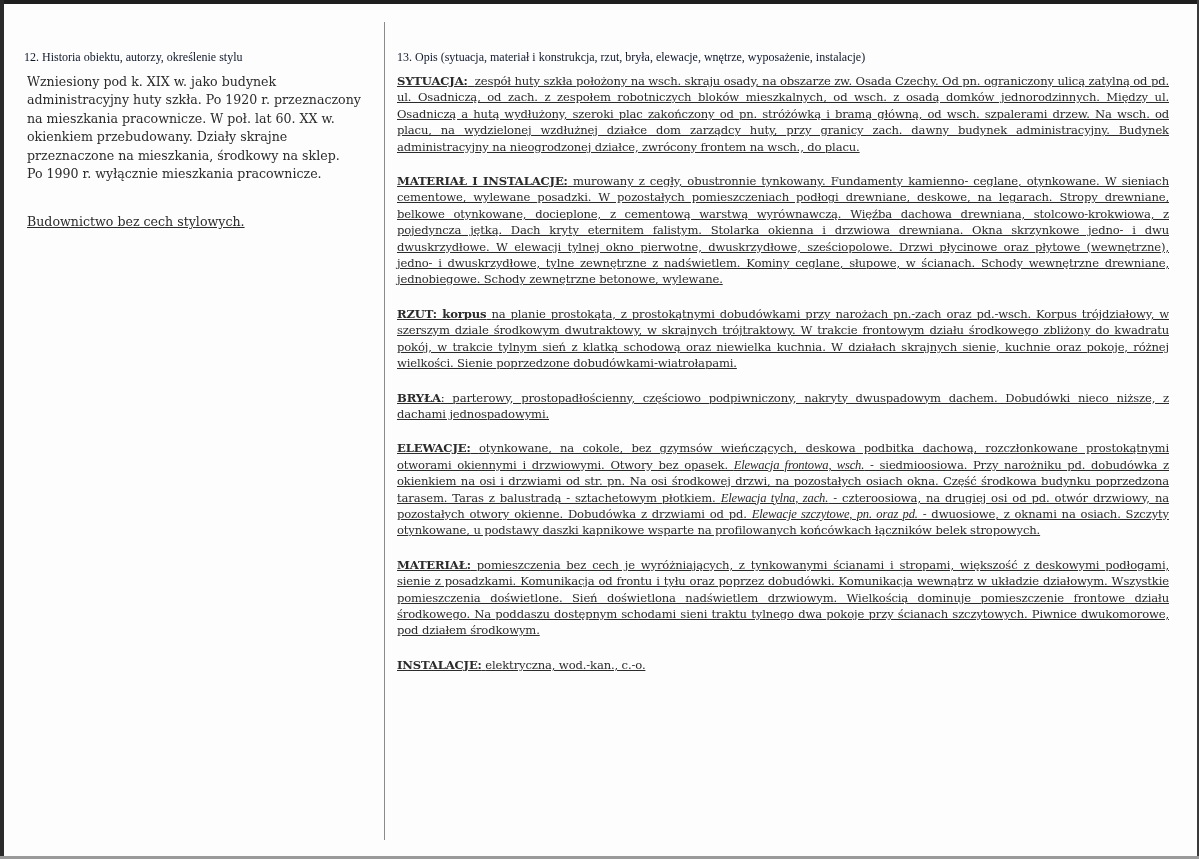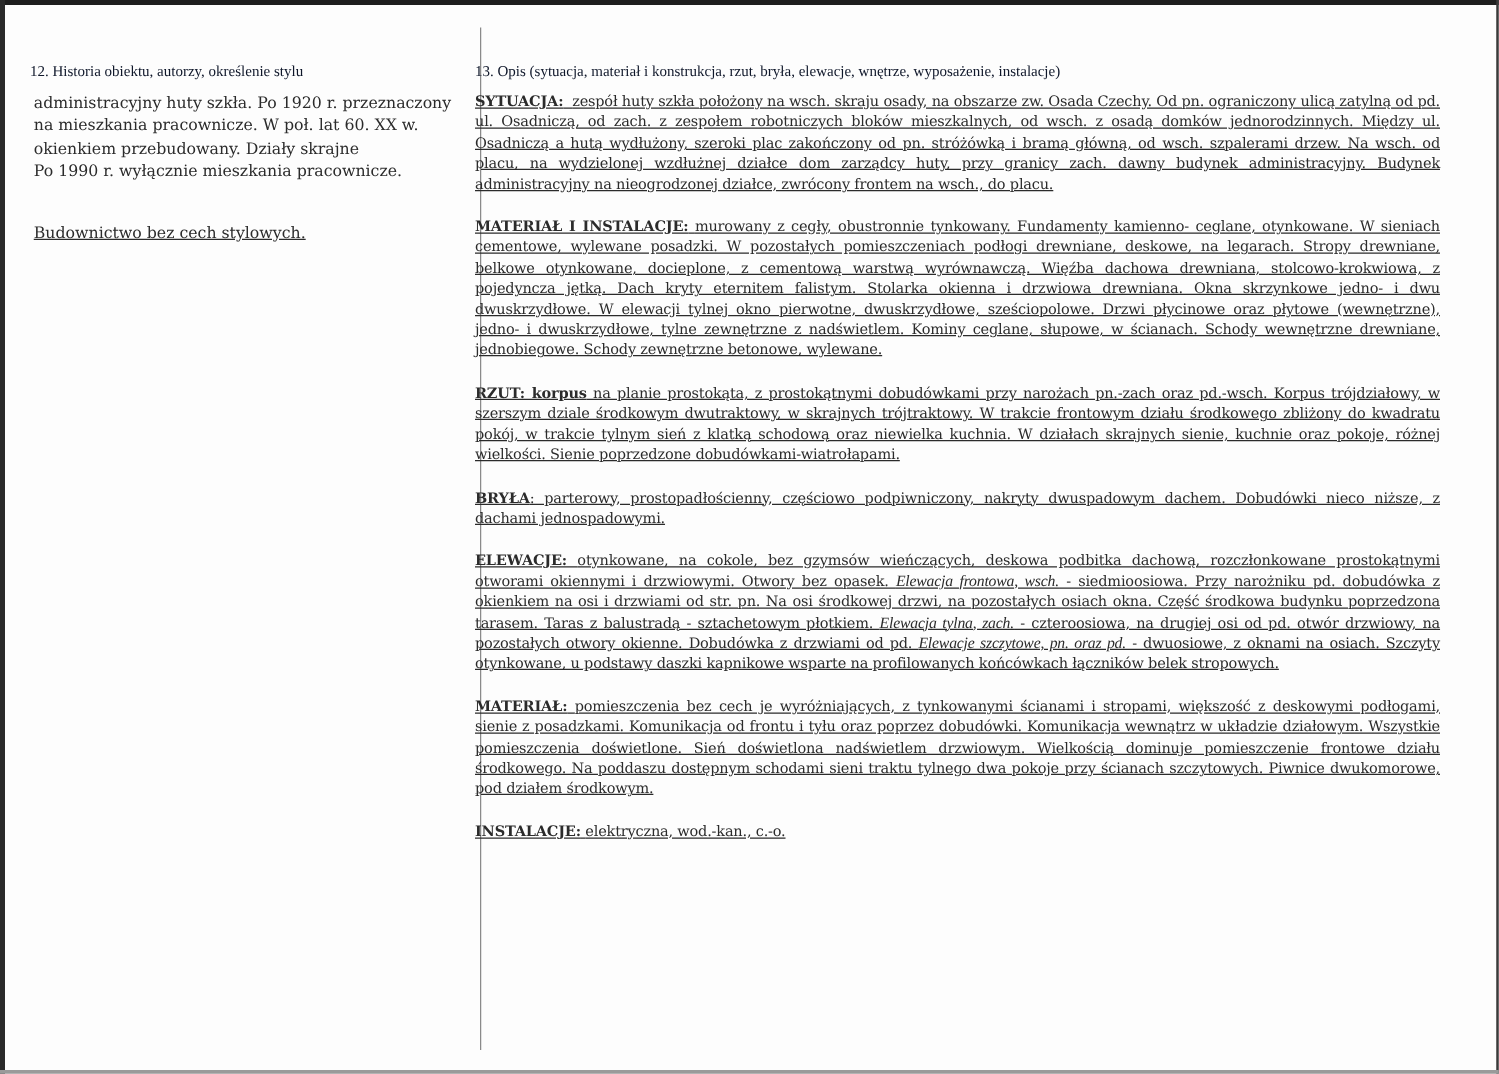"13. Opis (sytuacja, materiał i" .col-right { left: 380px -> 397px }
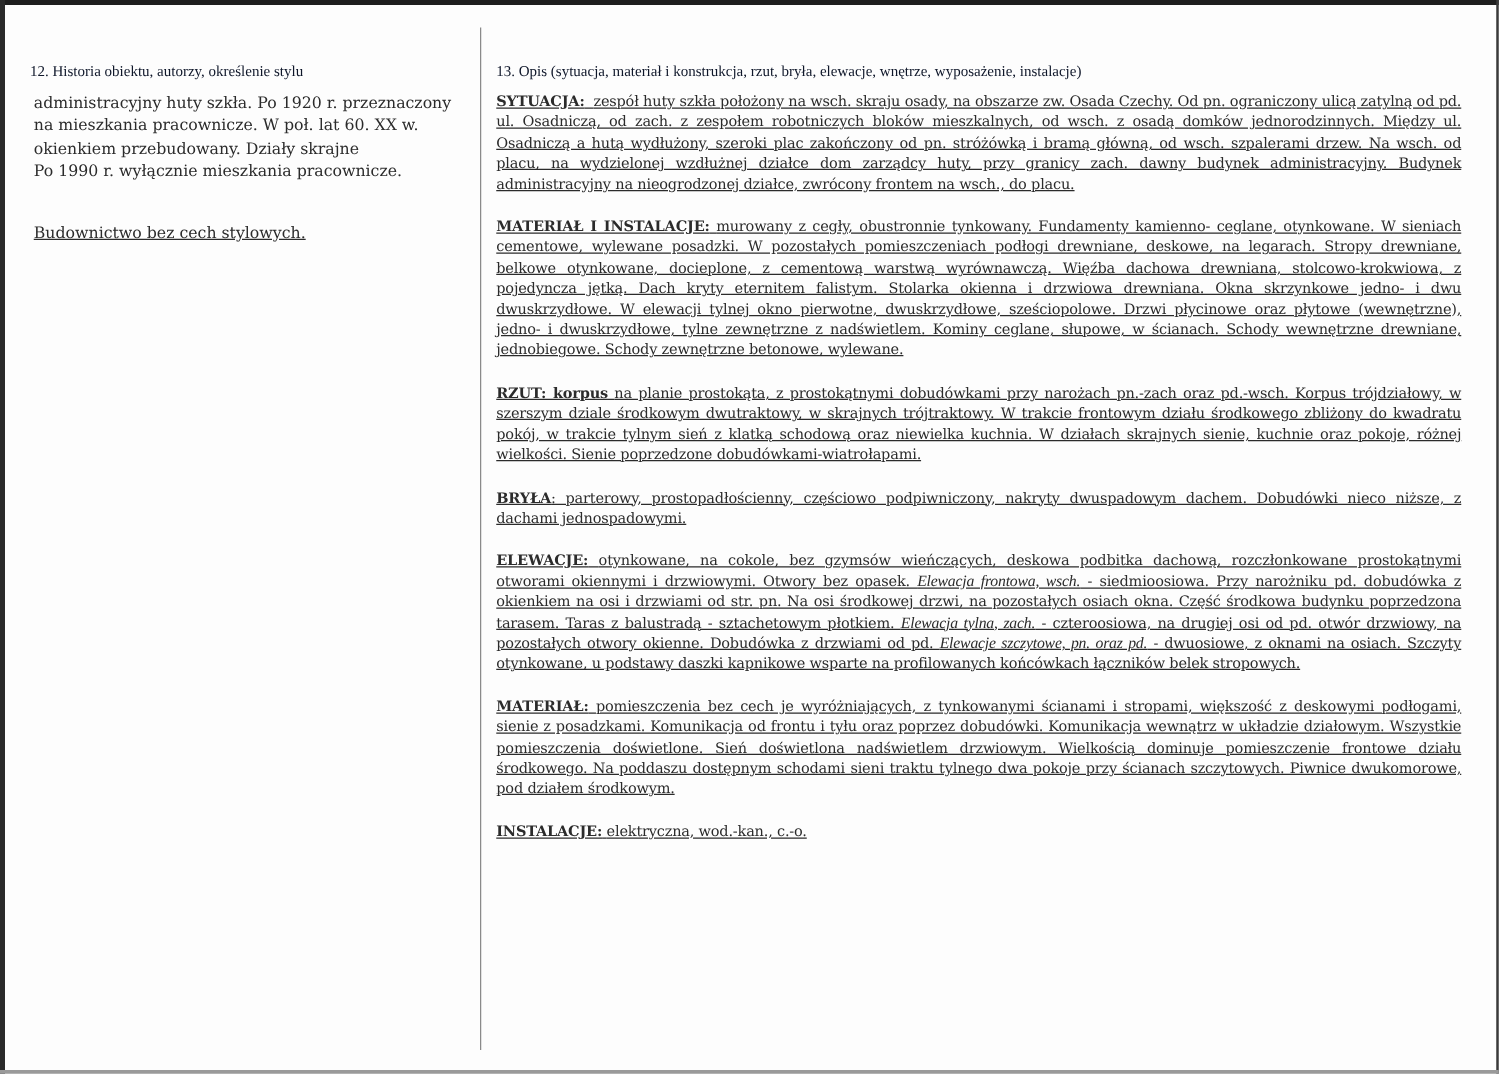"Wzniesiony pod k. XIX w." p { html: none -> <p>Wzniesiony pod k. XIX w. jako budynek</p> }
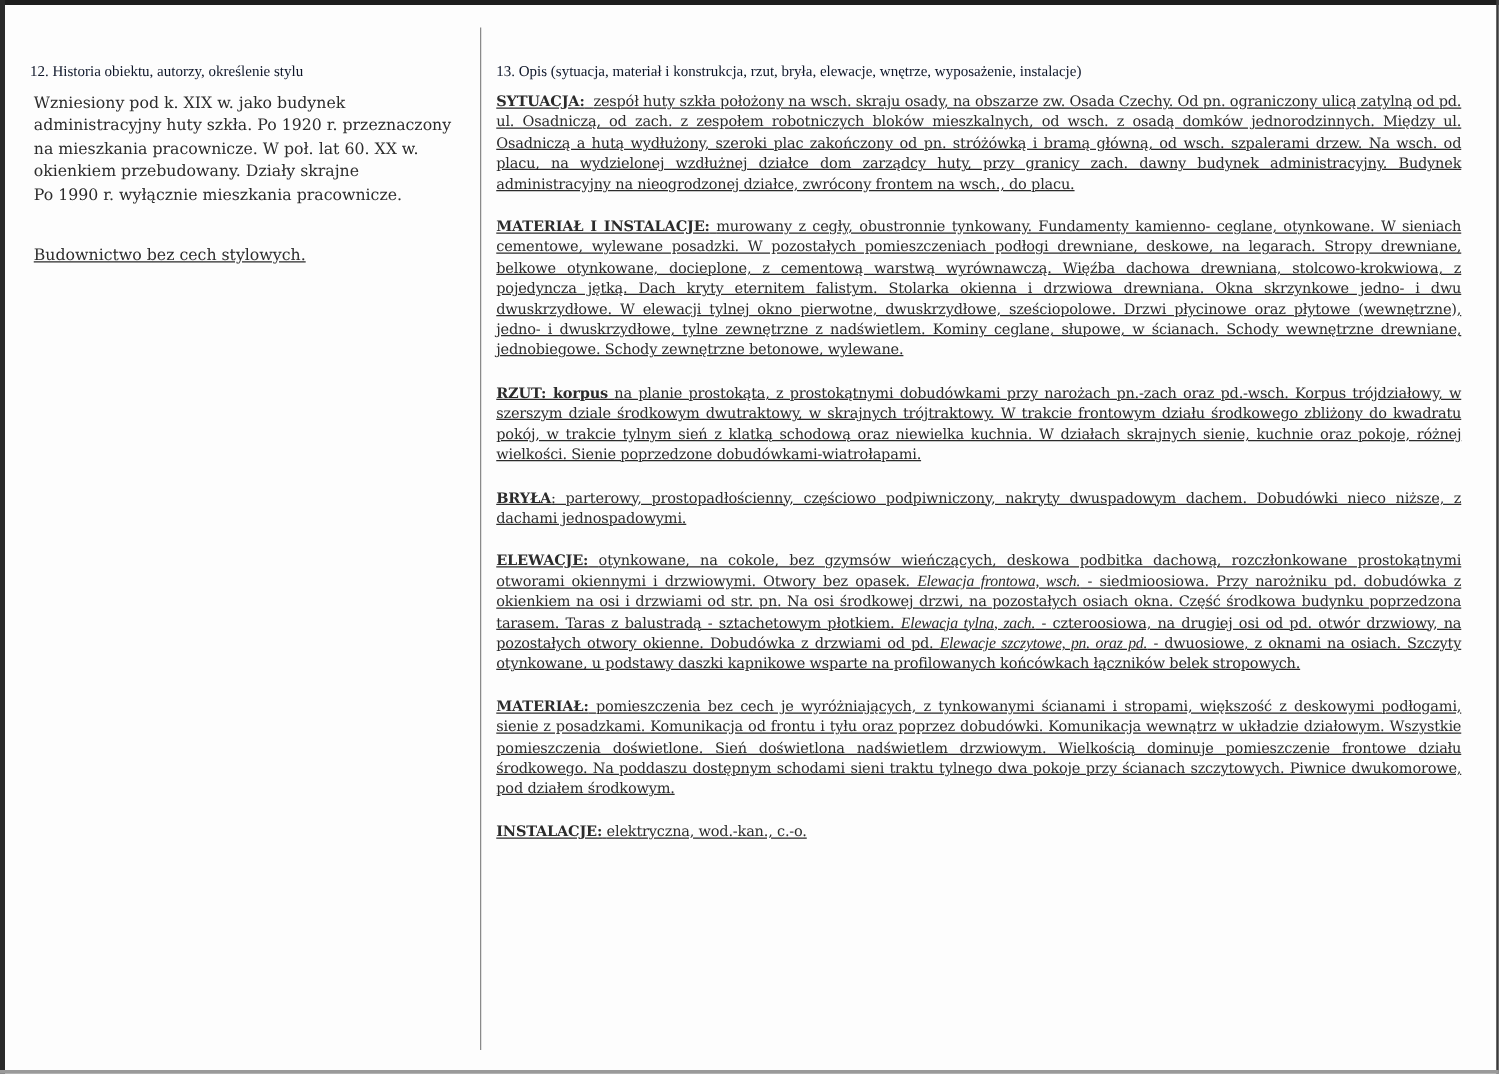"przeznaczone na mieszkania, środkowy na" p { html: none -> <p>przeznaczone na mieszkania, środkowy na sklep.</p> }
